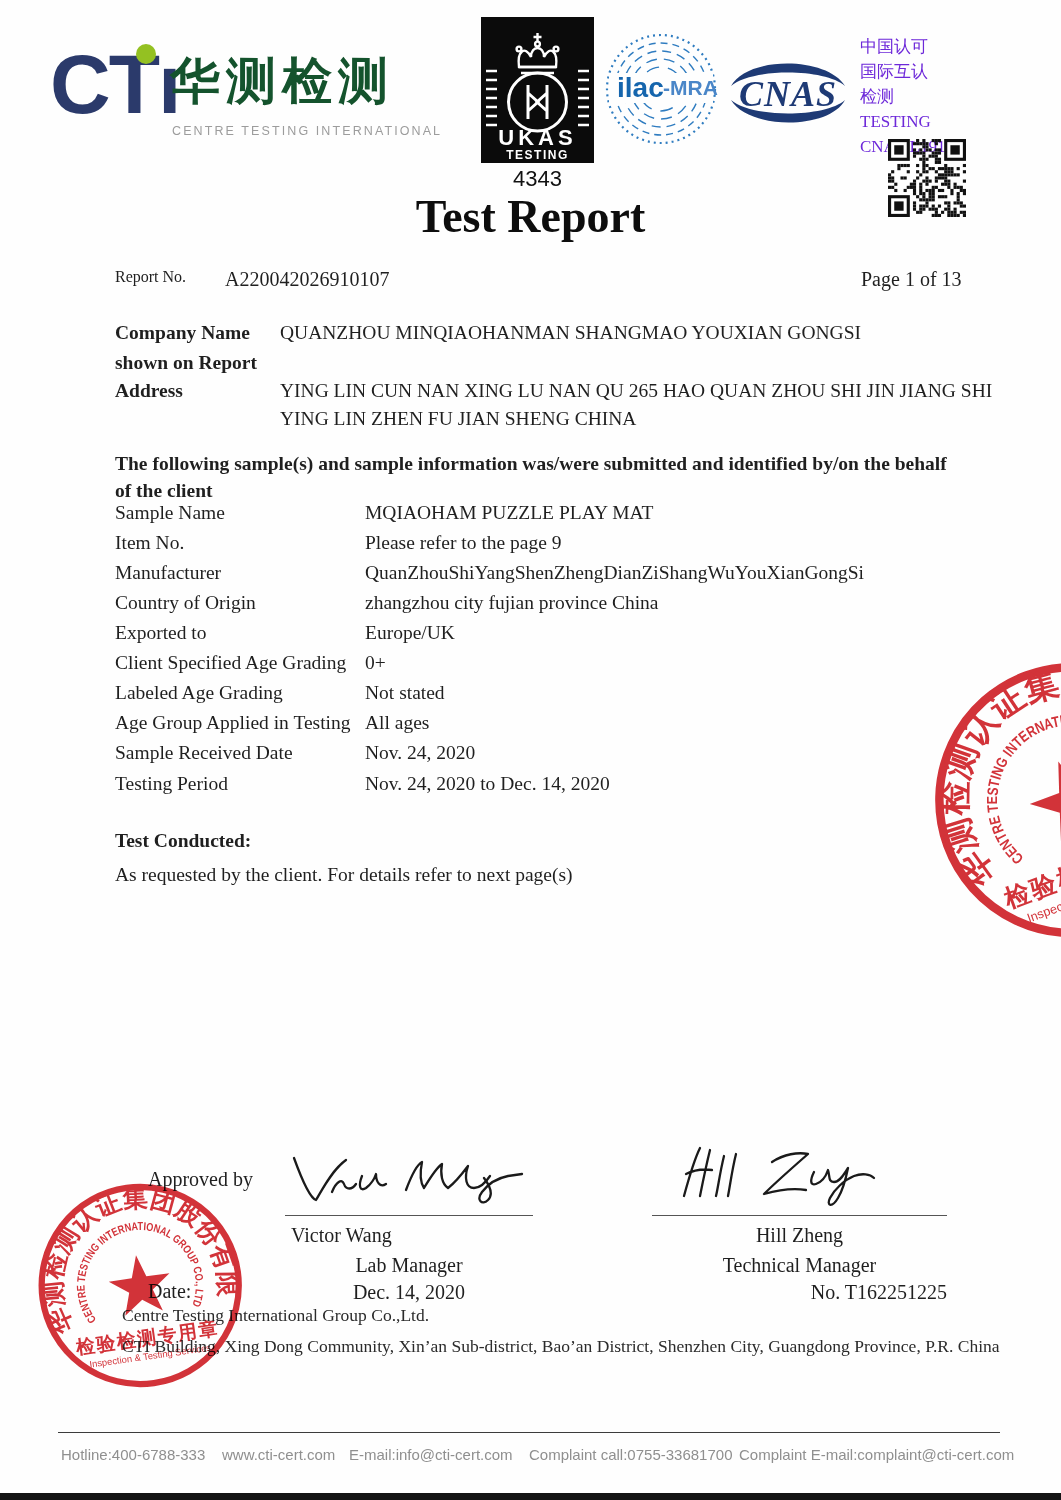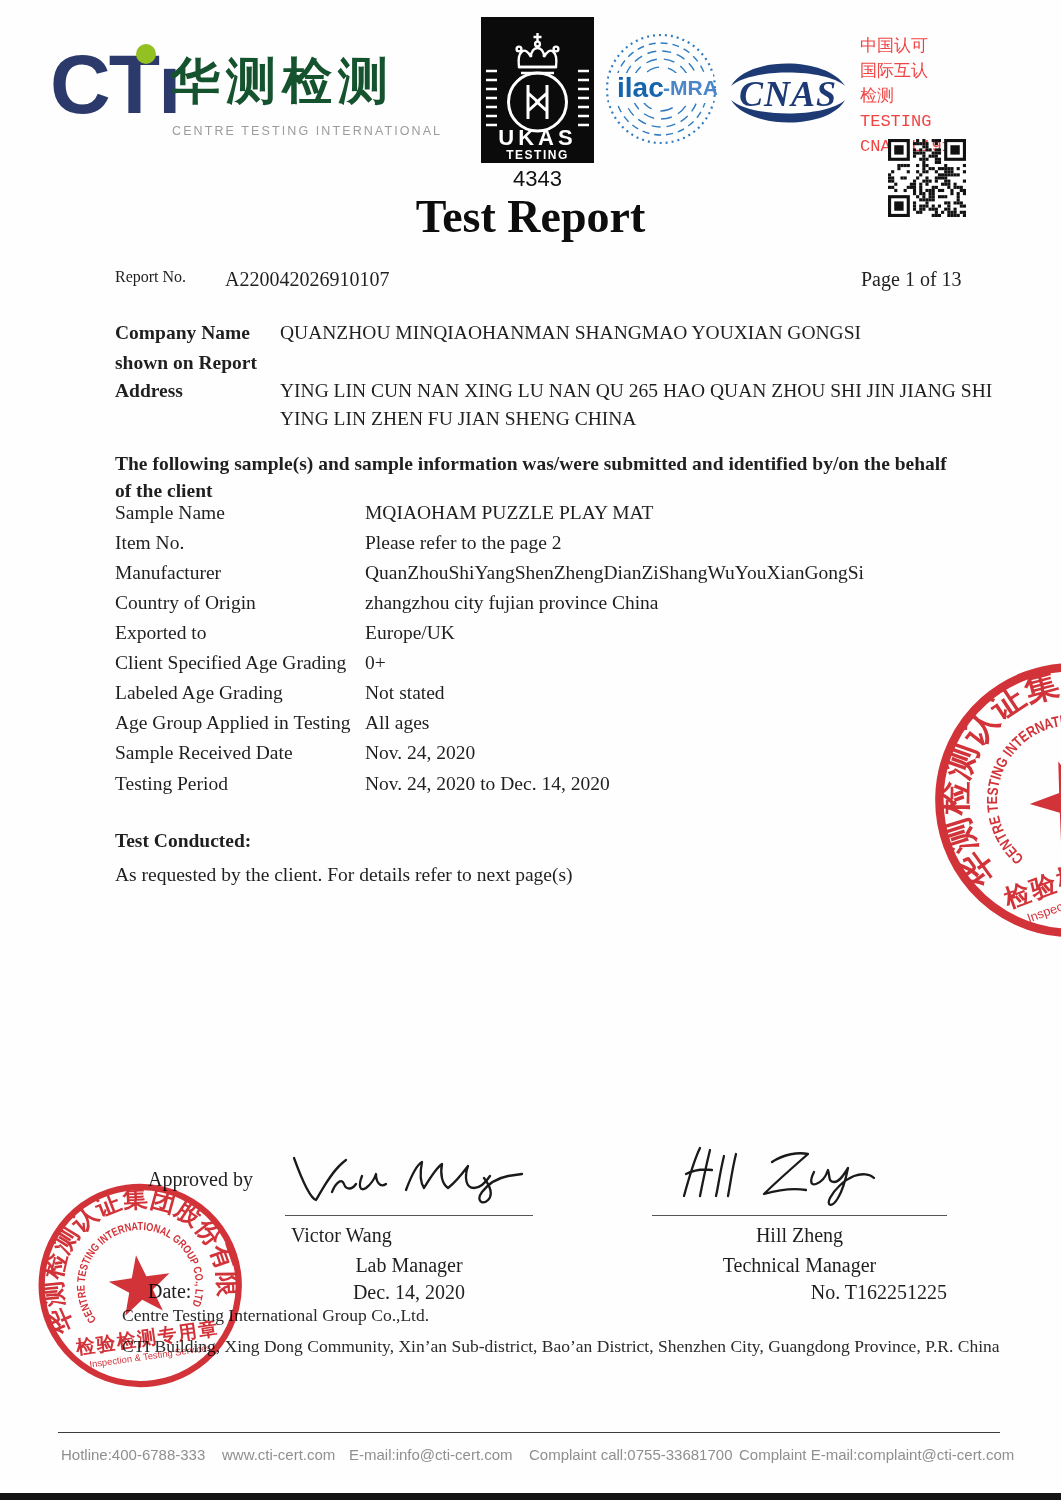"中国认可" .accred { color: #ef4444 -> #6d28d9; font-family: Liberation Mono, monospace -> Liberation Serif, serif }
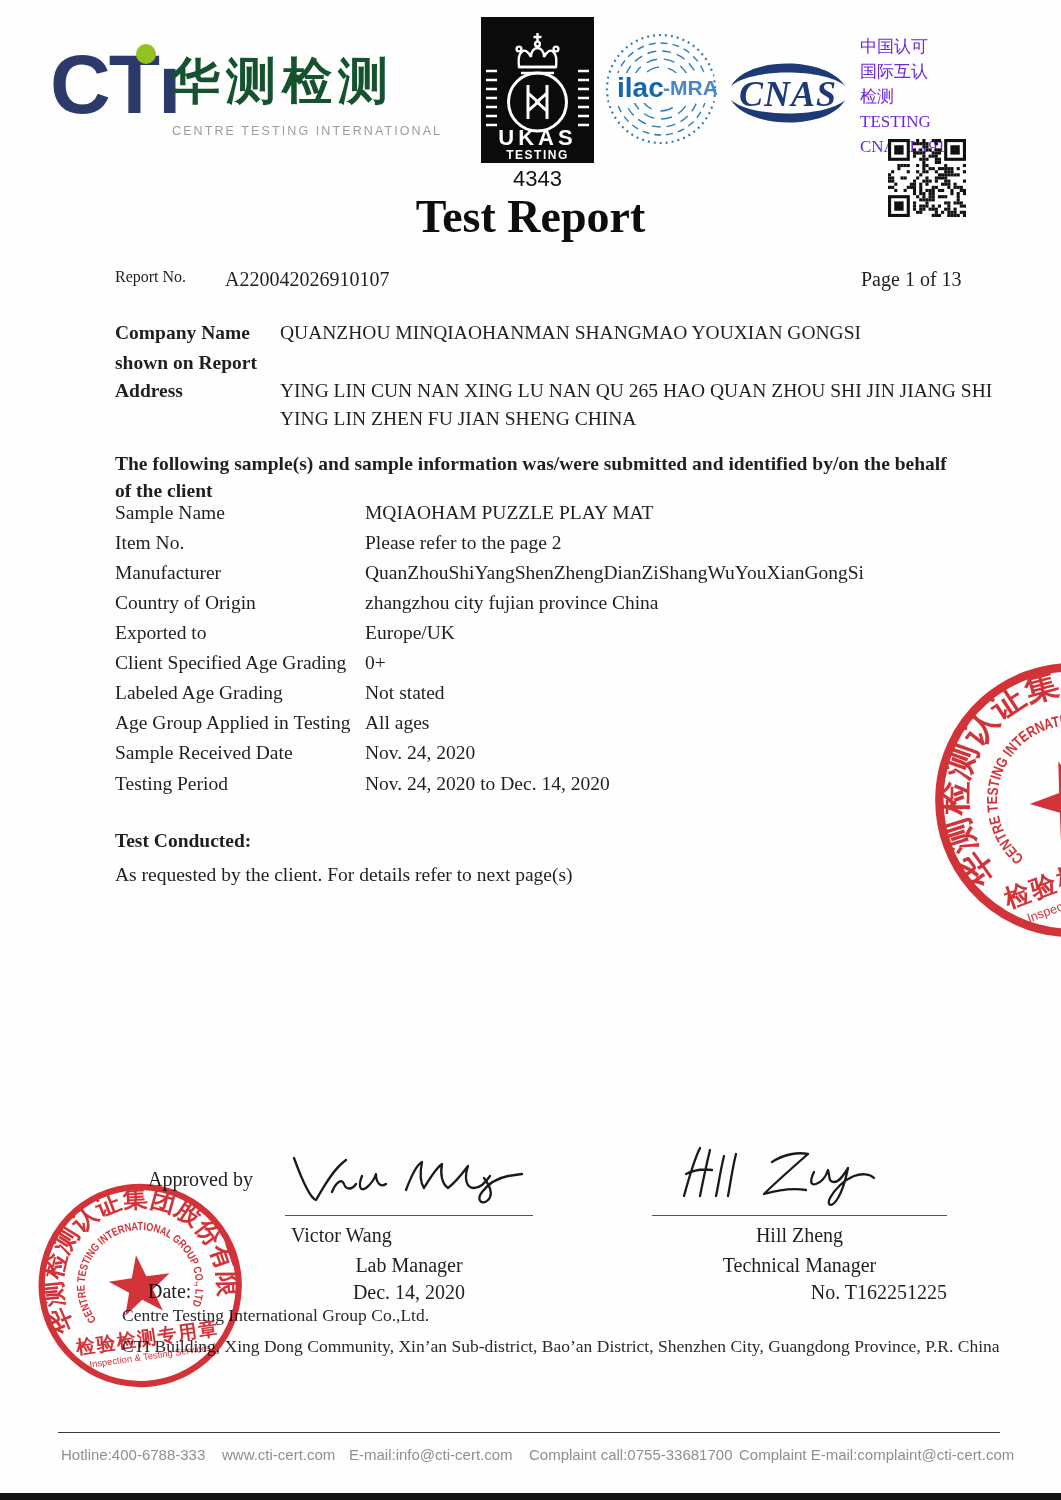"Please refer to the page" span.f-value { text: 2 -> 9 }
